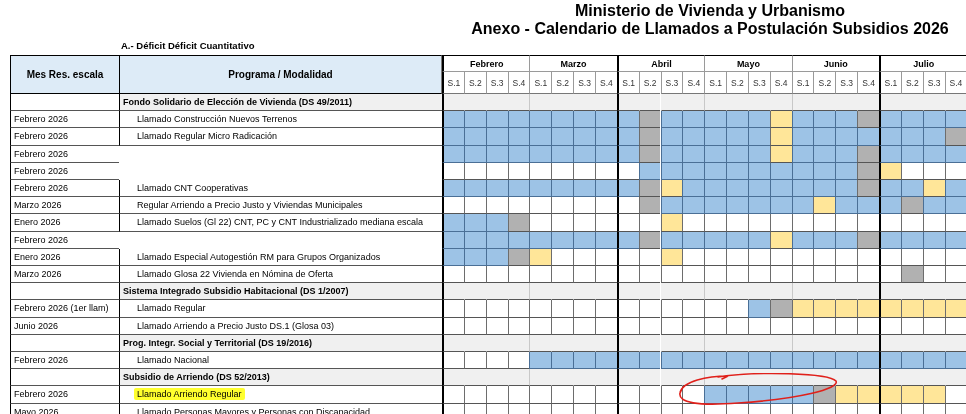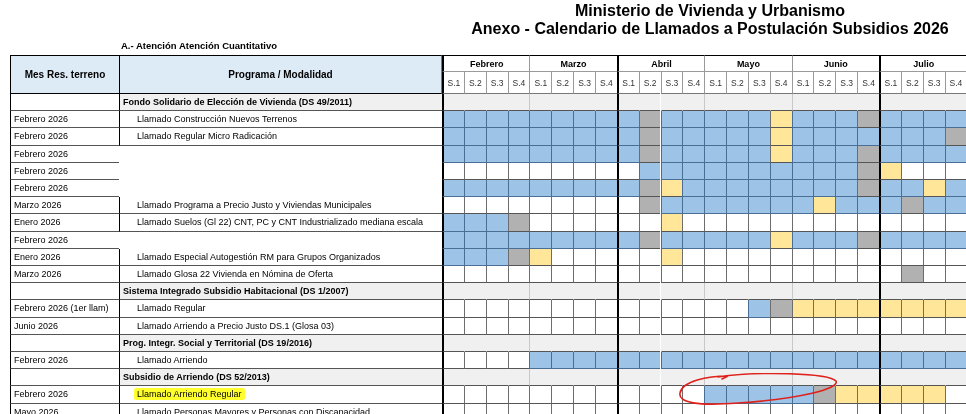"A.- Atención Atención Cuantitativo" div.section-label { text: Atención Atención -> Déficit Déficit }
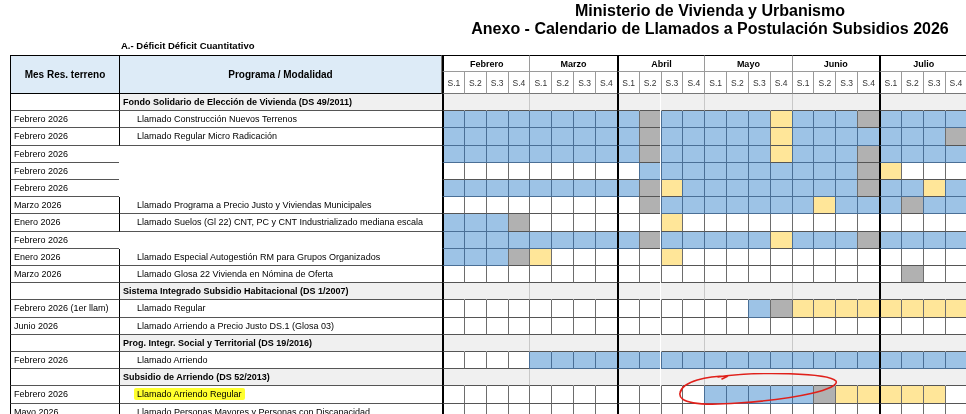"Mes Res. terreno" div.hdr-left { text: terreno -> escala }
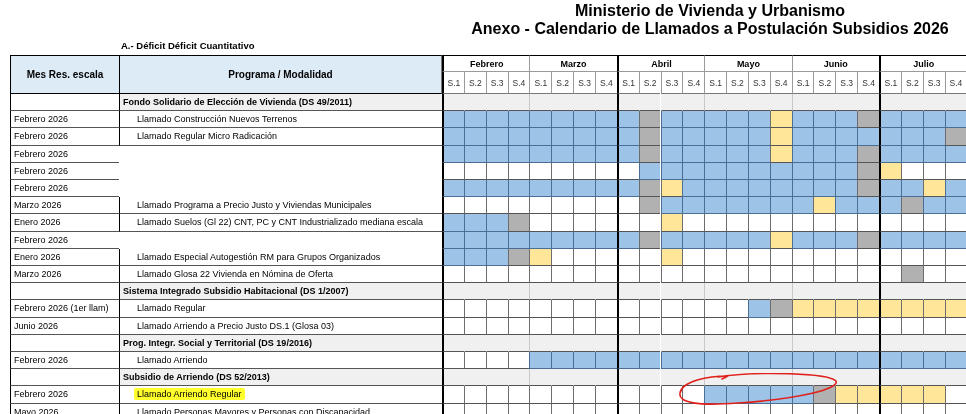"Llamado CNT Cooperativas" div.cell-prog { html: none -> <div>Llamado CNT Cooperativas</div> }
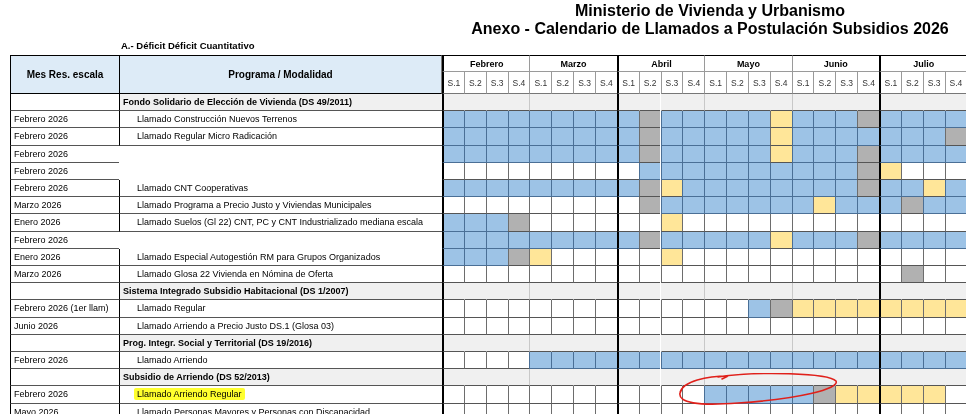"Llamado Programa a Precio Justo" div.cell-prog { text: Llamado Programa -> Regular Arriendo }
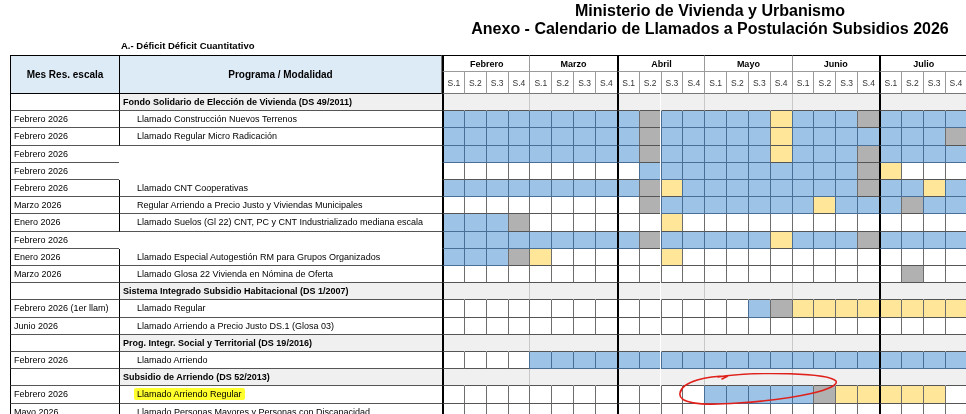"Llamado Arriendo" div.cell-prog { text: Arriendo -> Nacional }
